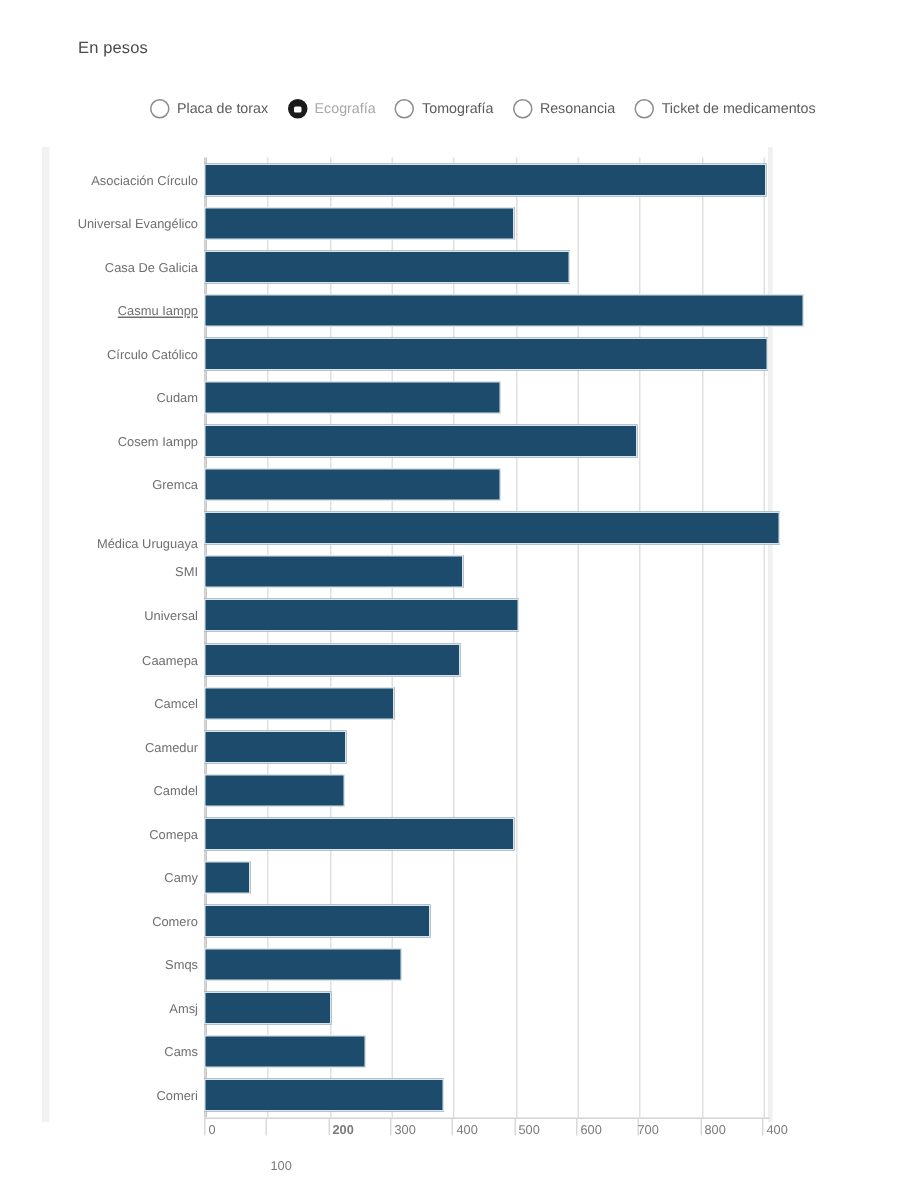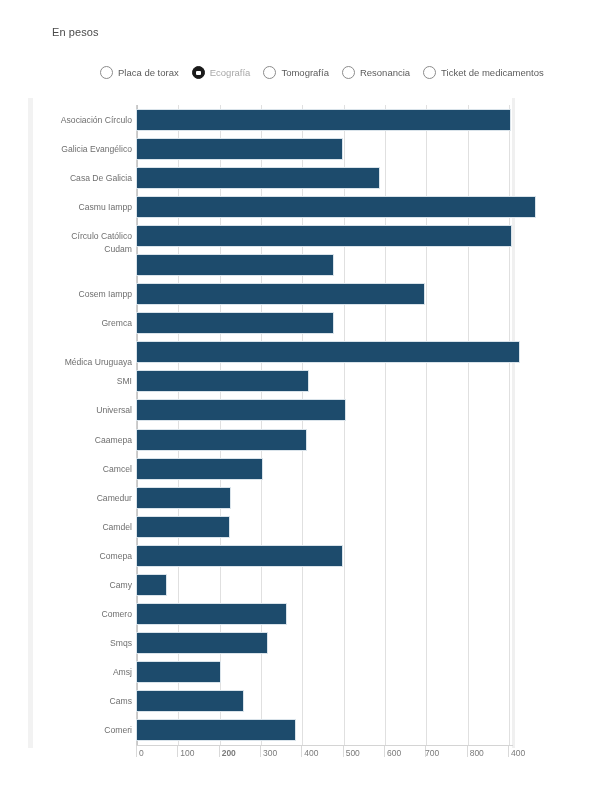"Galicia Evangélico" div.ylabel-box { text: Galicia -> Universal }
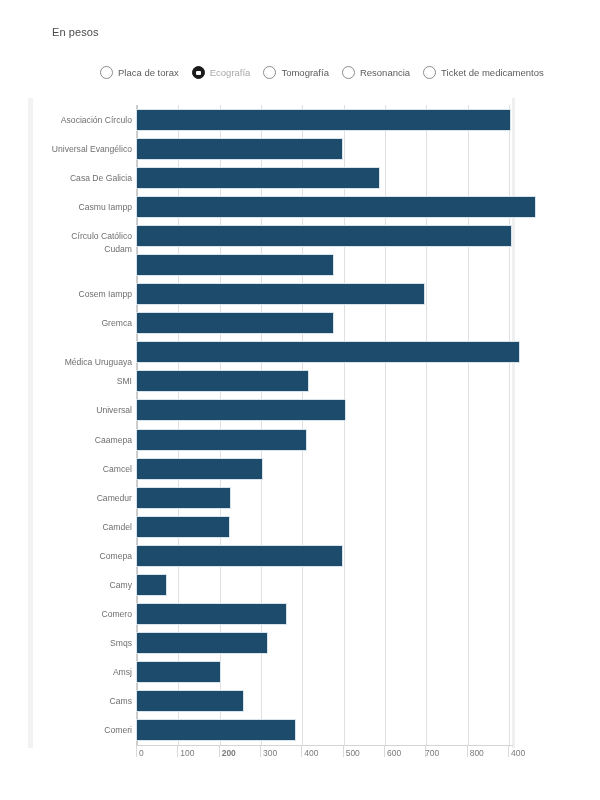"Casmu Iampp" div.ylabel-box { text-decoration: none -> underline }
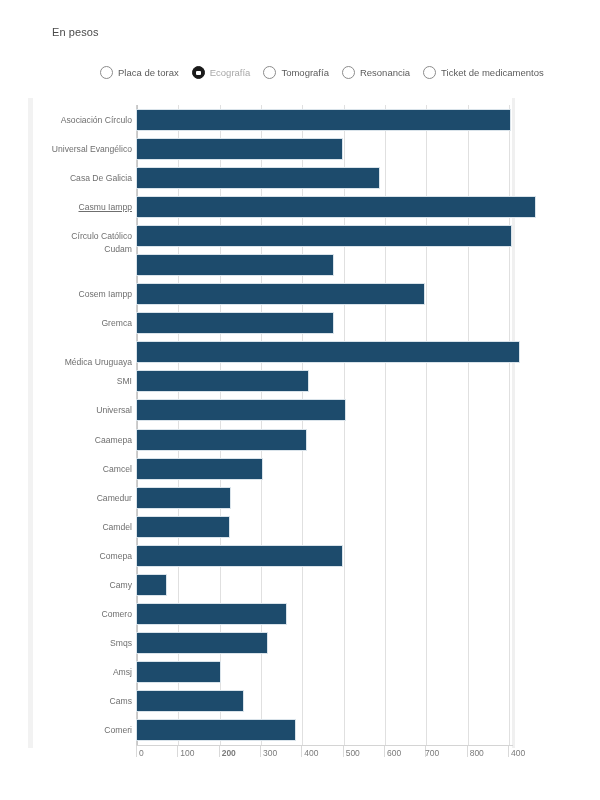"Cudam" div.ylabel-box { top: 244px -> 260px }
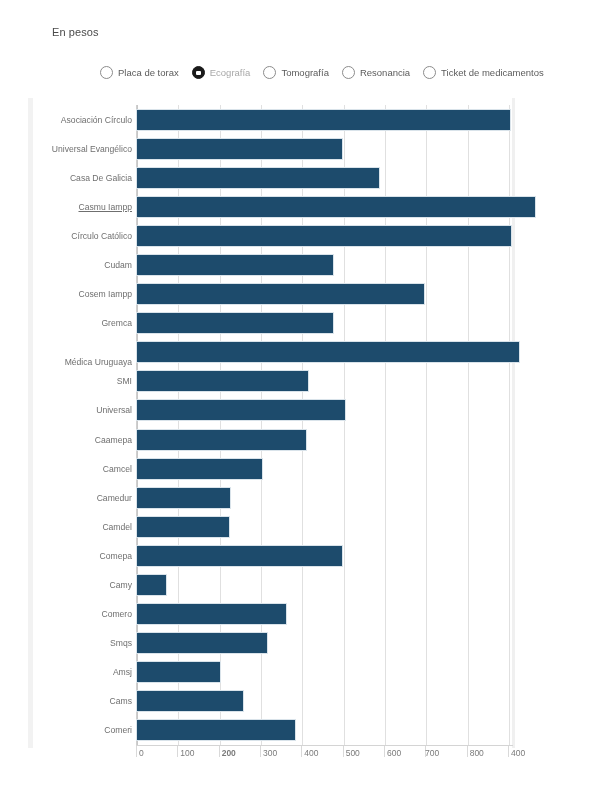"100" div.xtick-label { margin-top: none -> 24px }
